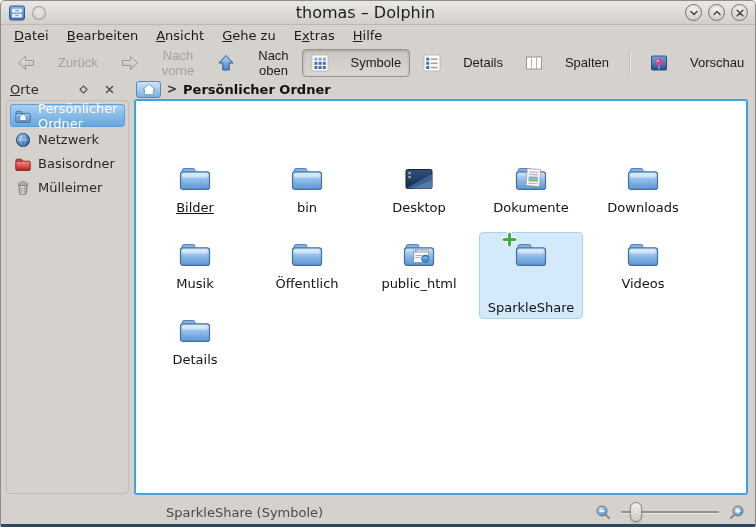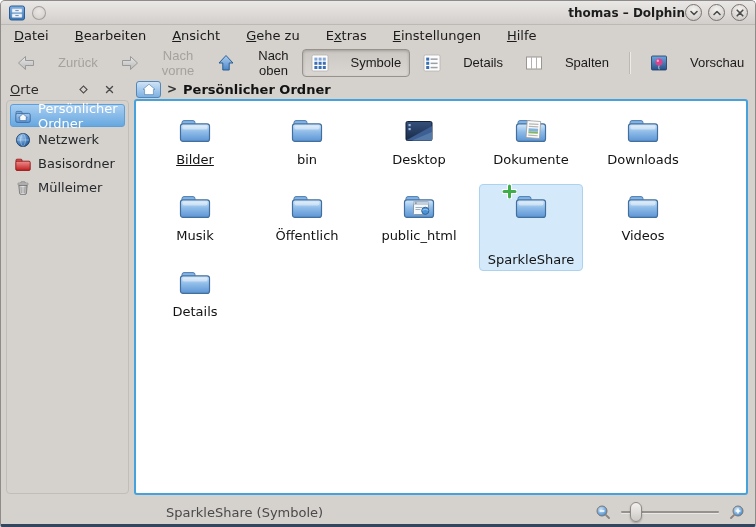"thomas – Dolphin" .title-text { font-size: 12px -> 16px; font-weight: bold -> none; text-align: right -> center }
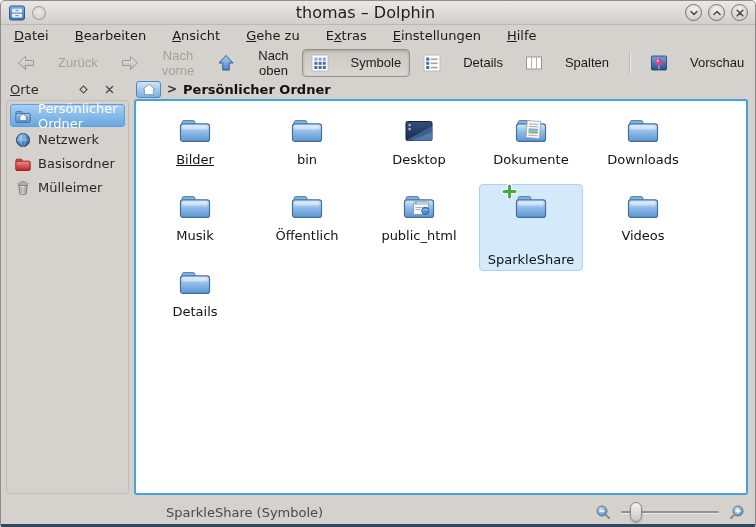"Datei" .menubar { gap: 8px -> none }
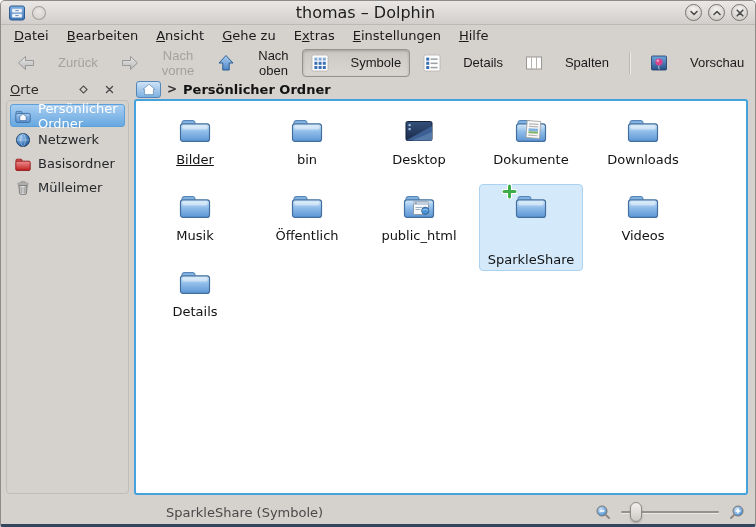"Einstellungen" div.menu-item { html: <div><span>E</span>instellungen</div> -> none }
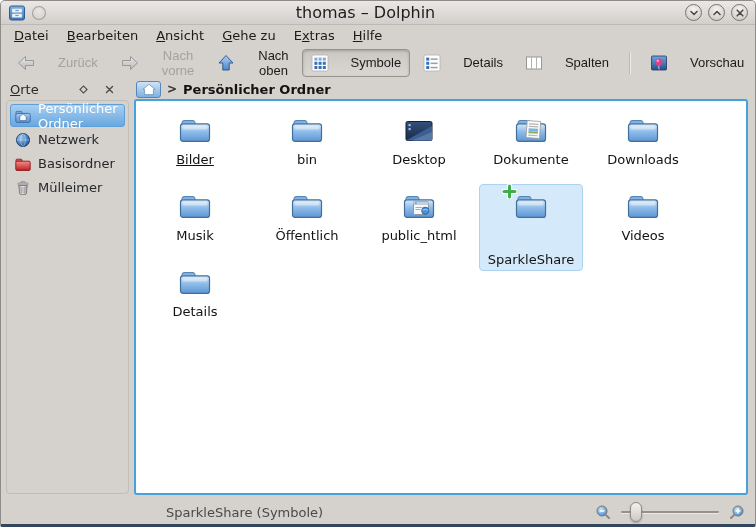"Bilder" #file-grid { margin-top: none -> 48px }
